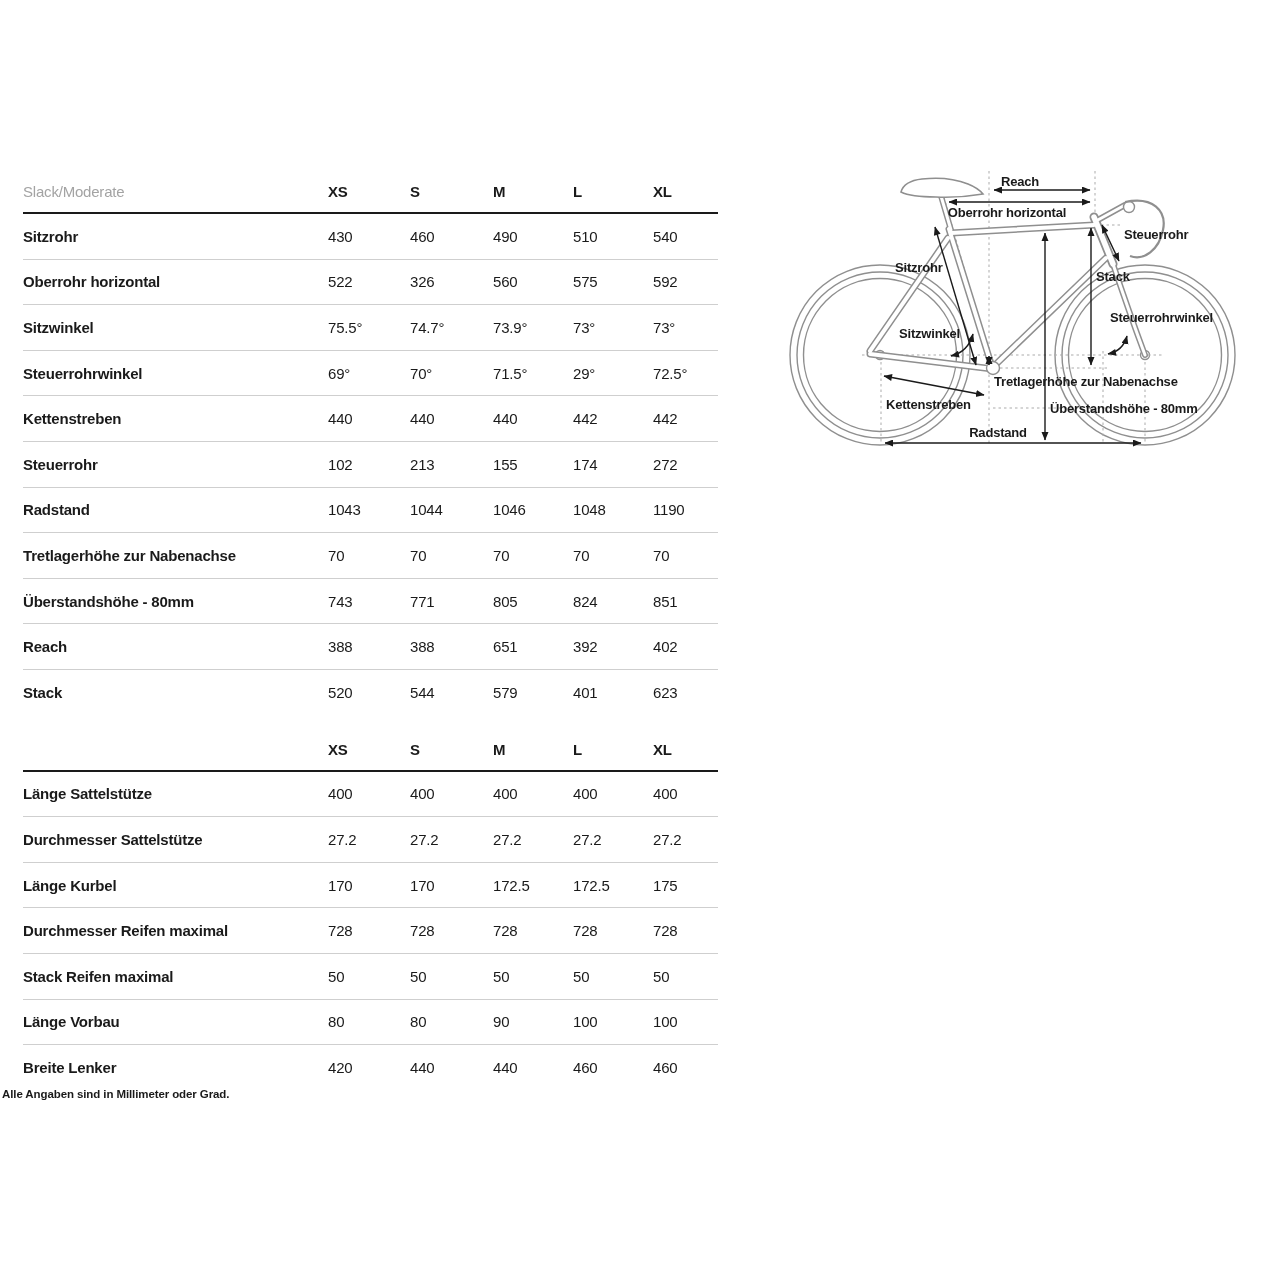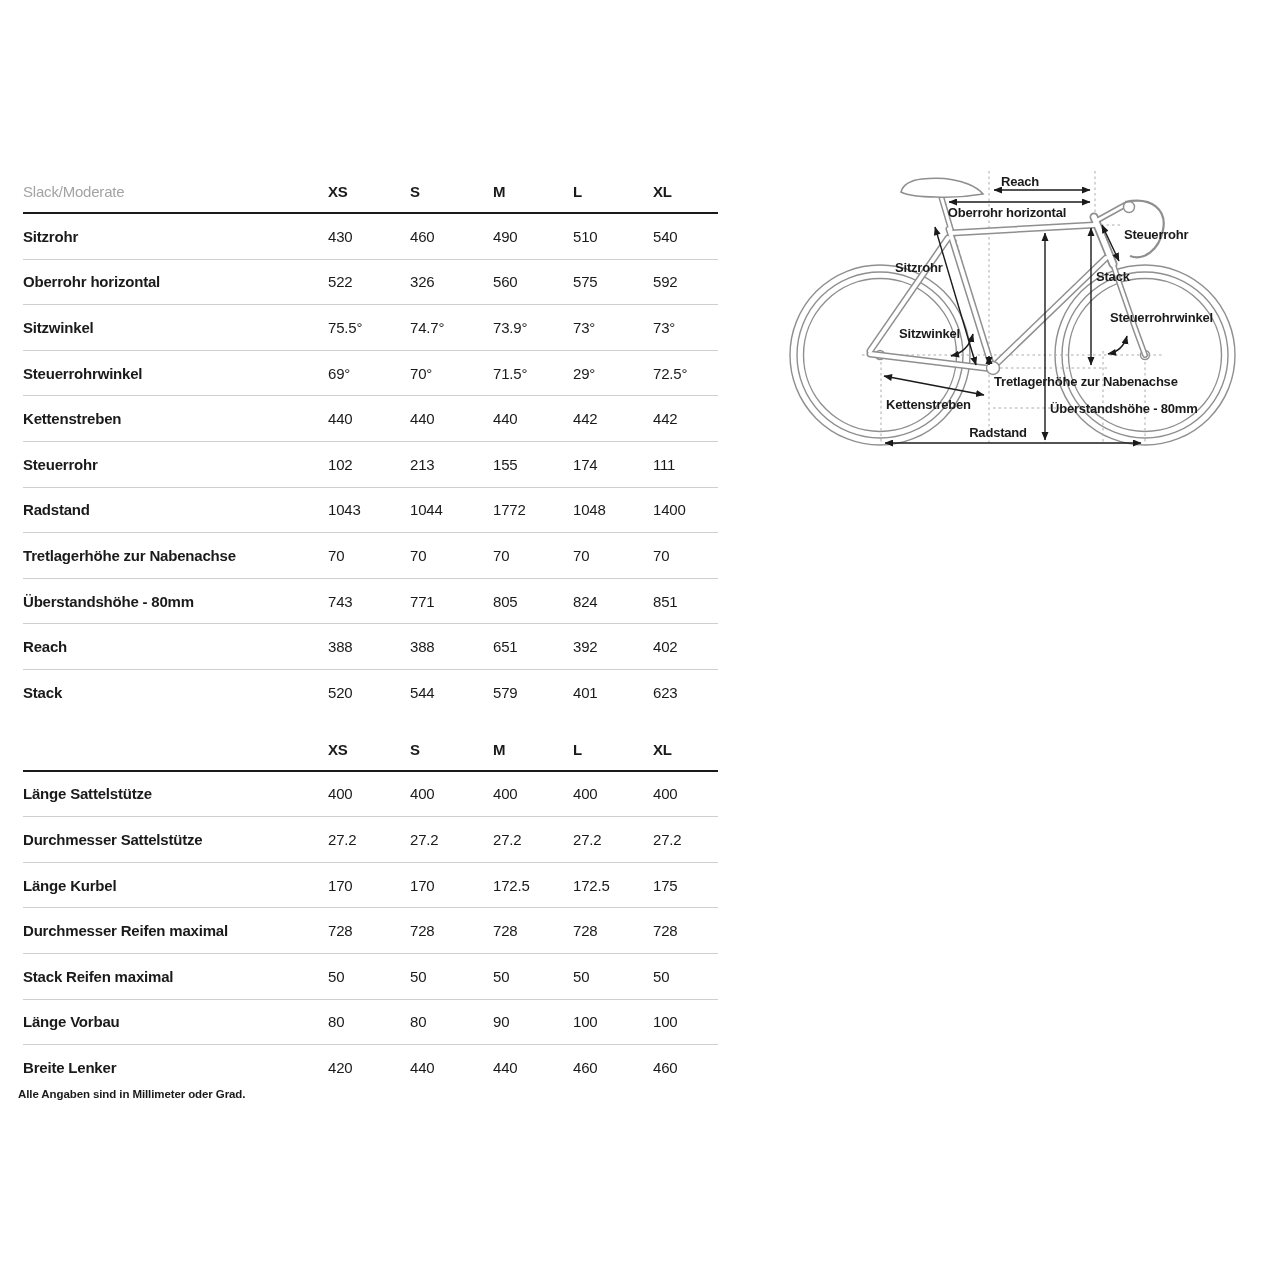"111" div.cell { text: 111 -> 272 }
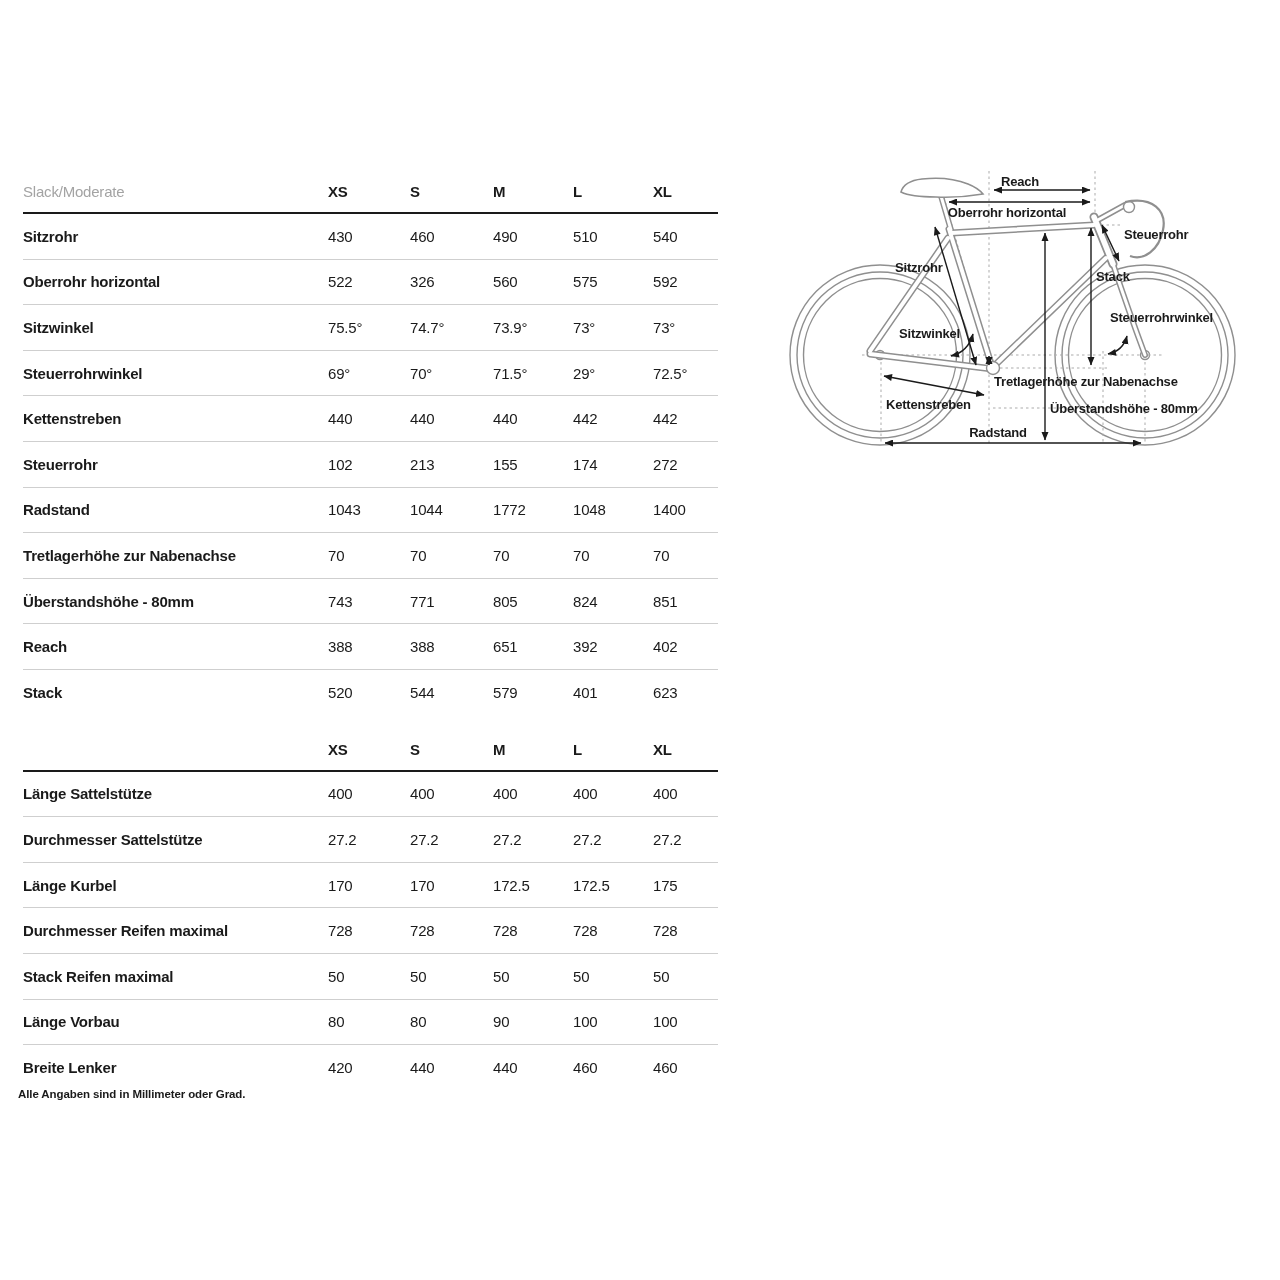"1772" div.cell { text: 1772 -> 1046 }
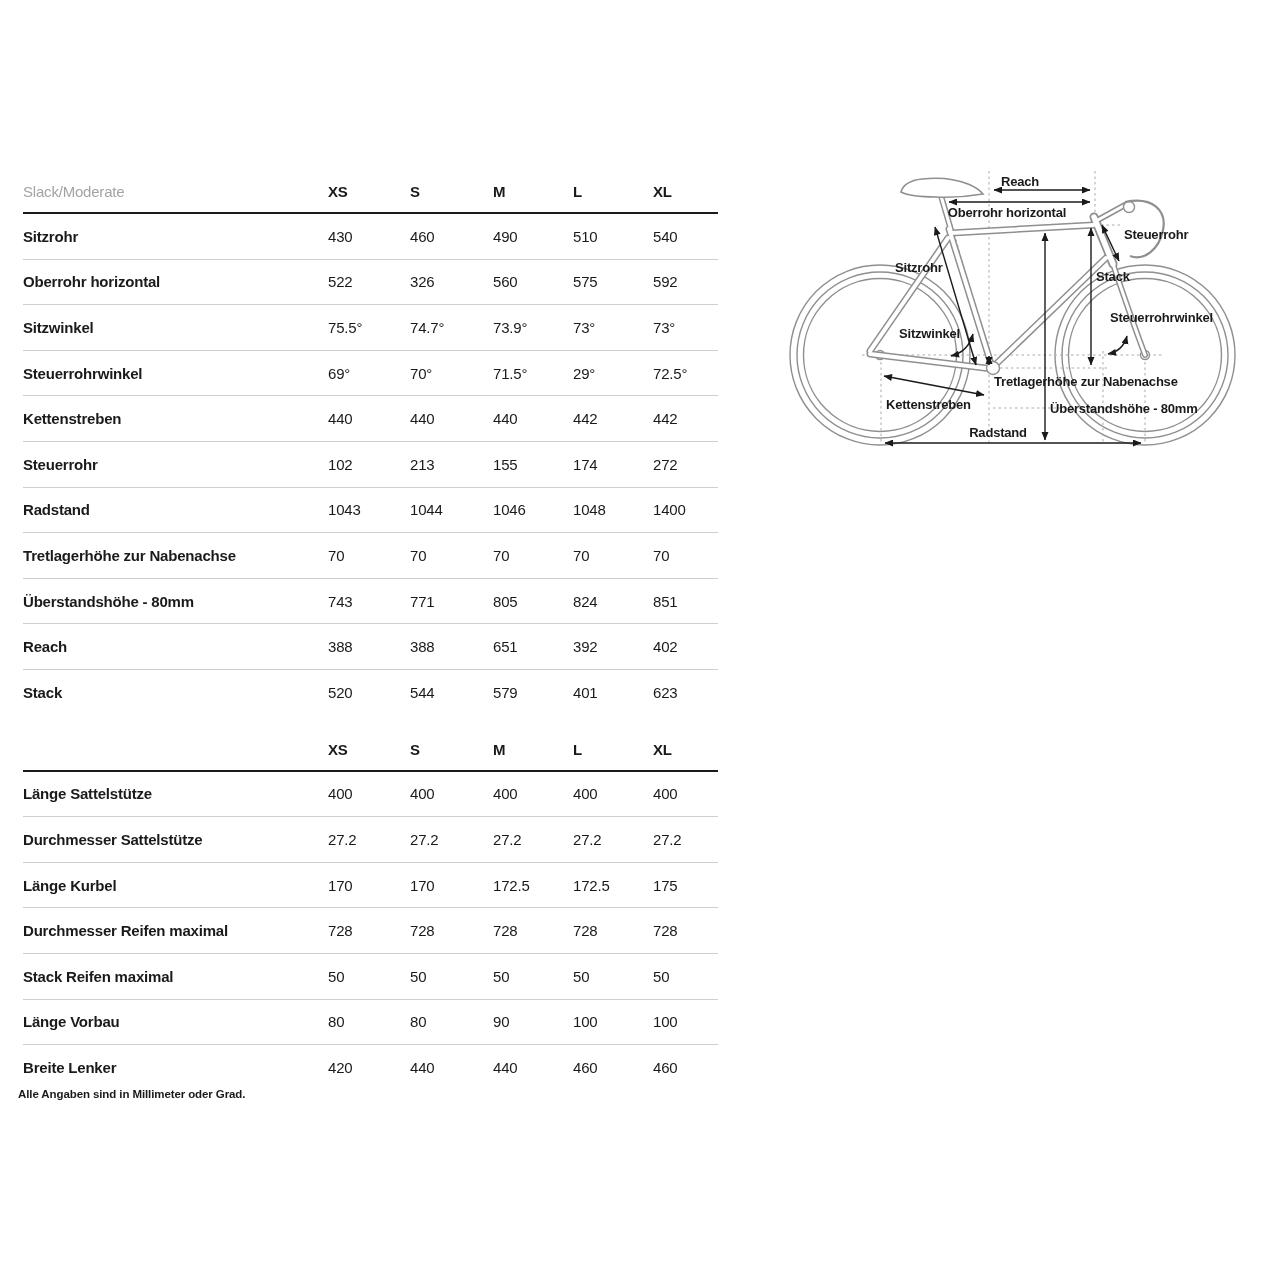"1400" div.cell { text: 1400 -> 1190 }
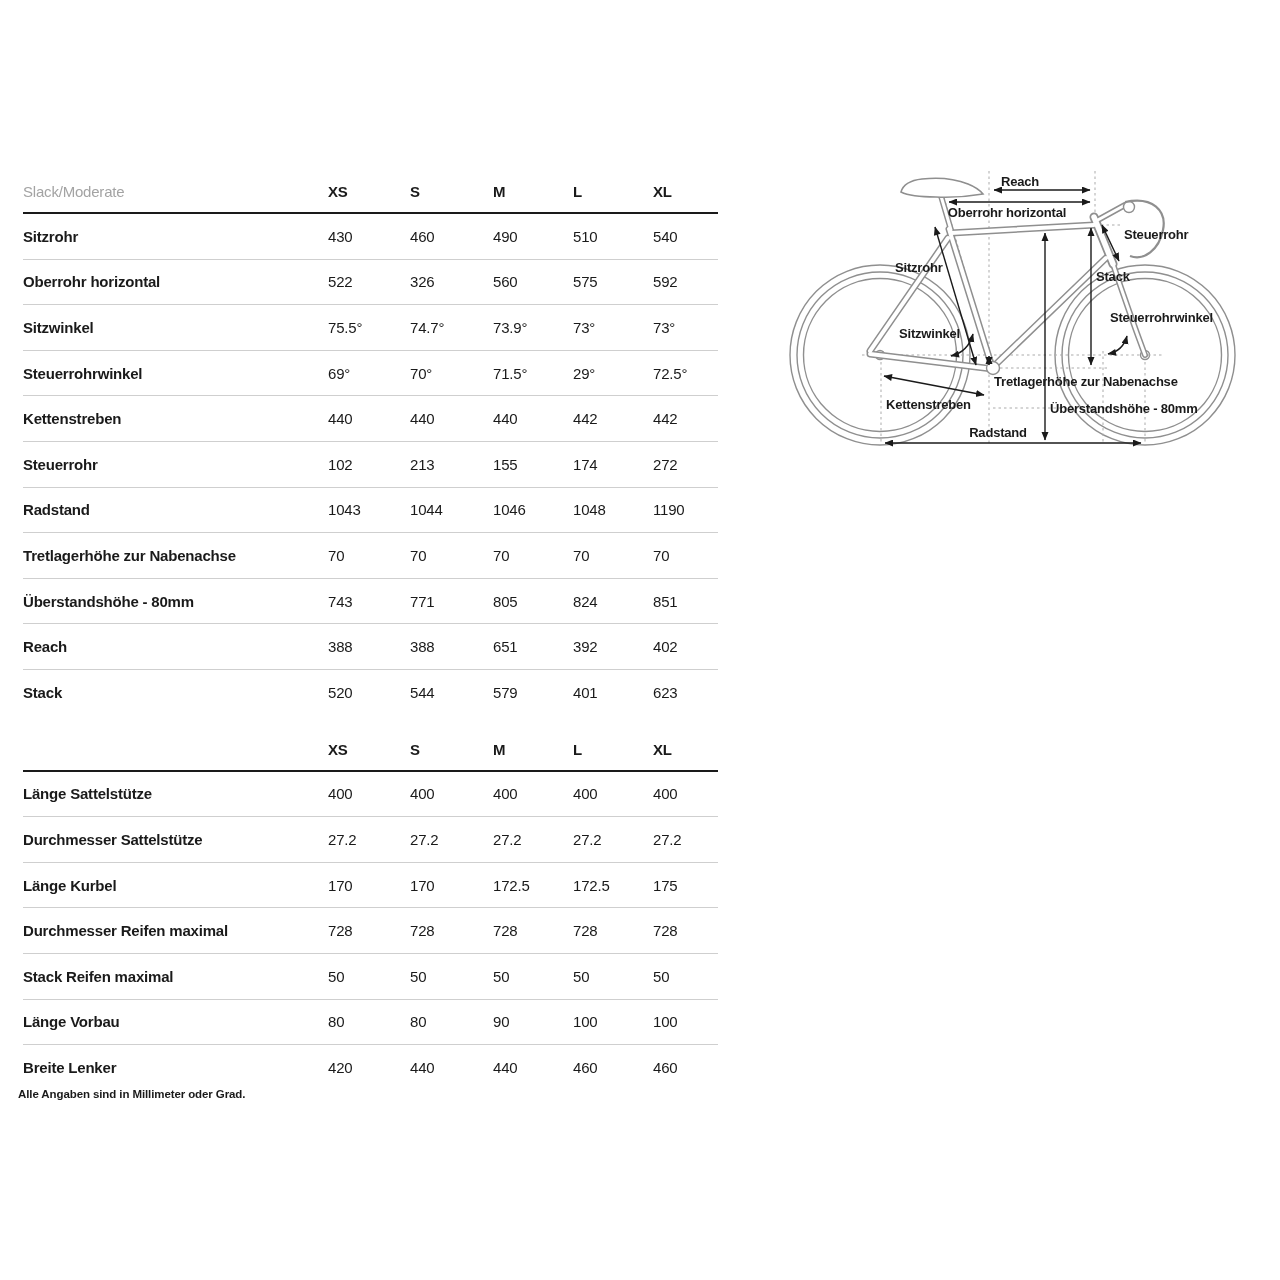"Alle Angaben sind in Millimeter" .footnote { left: 18px -> 2px }
